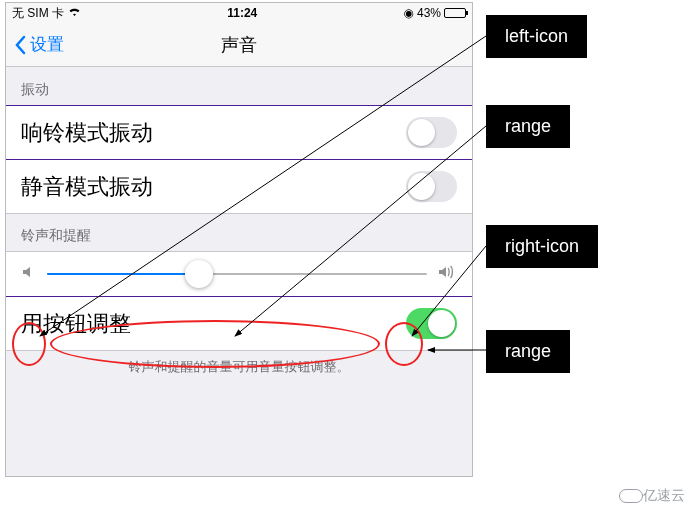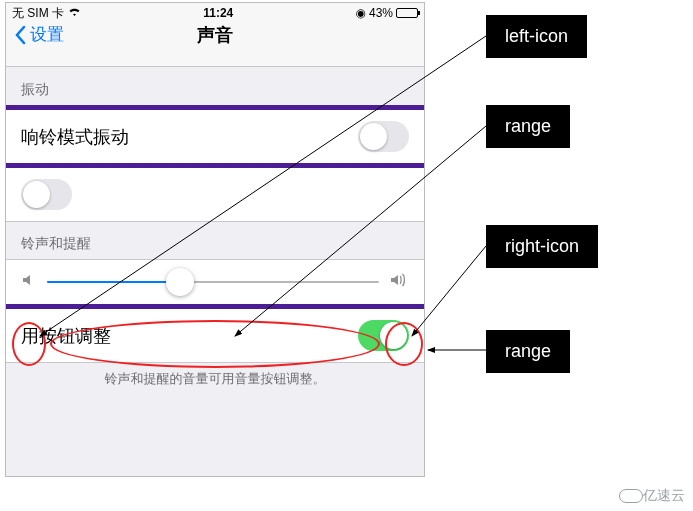"无 SIM 卡" .phone-frame { width: 420px -> 468px }
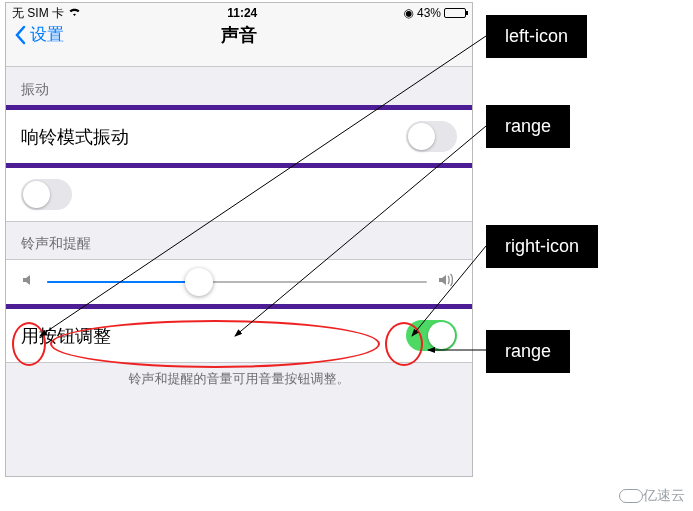"设置" .nav-bar { align-items: flex-start -> center }
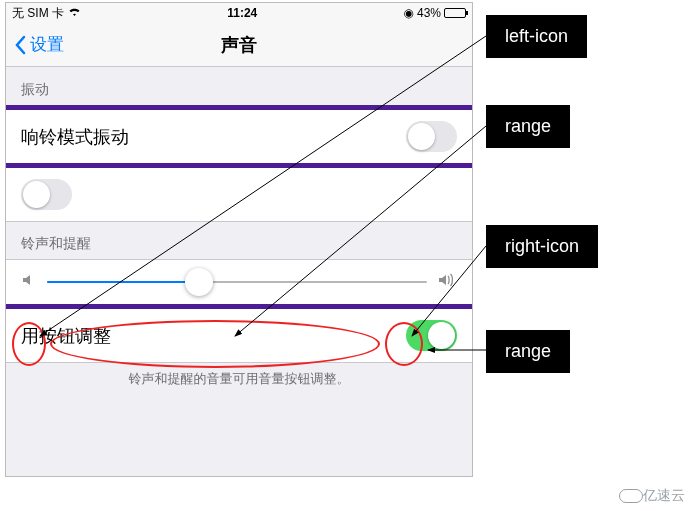"声音" .nav-title { font-weight: 700 -> 400 }
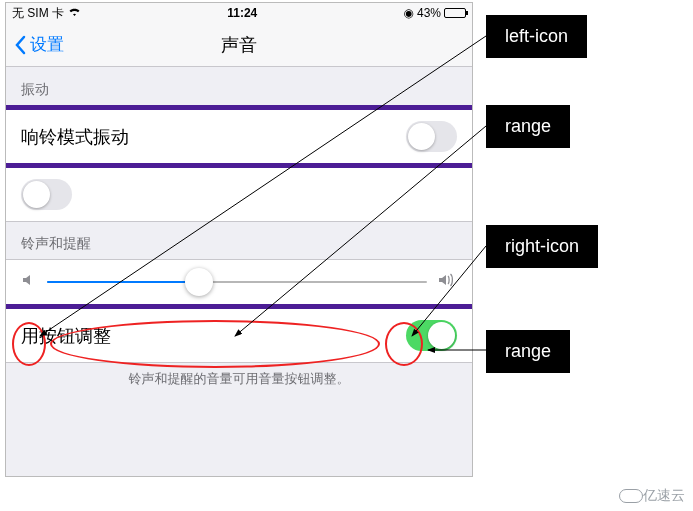"响铃模式振动" .row { border-top: 5px solid #4c1d95 -> 1px solid #4c1d95; font-size: 18px -> 22px }
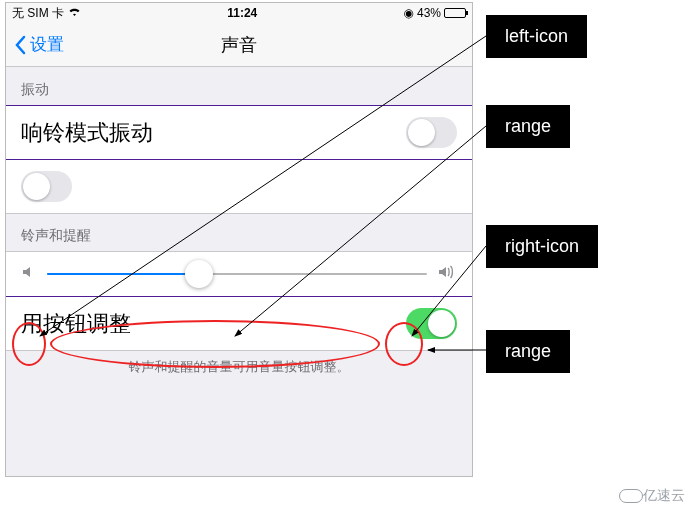"静音模式振动" span { html: none -> <span>静音模式振动</span> }
